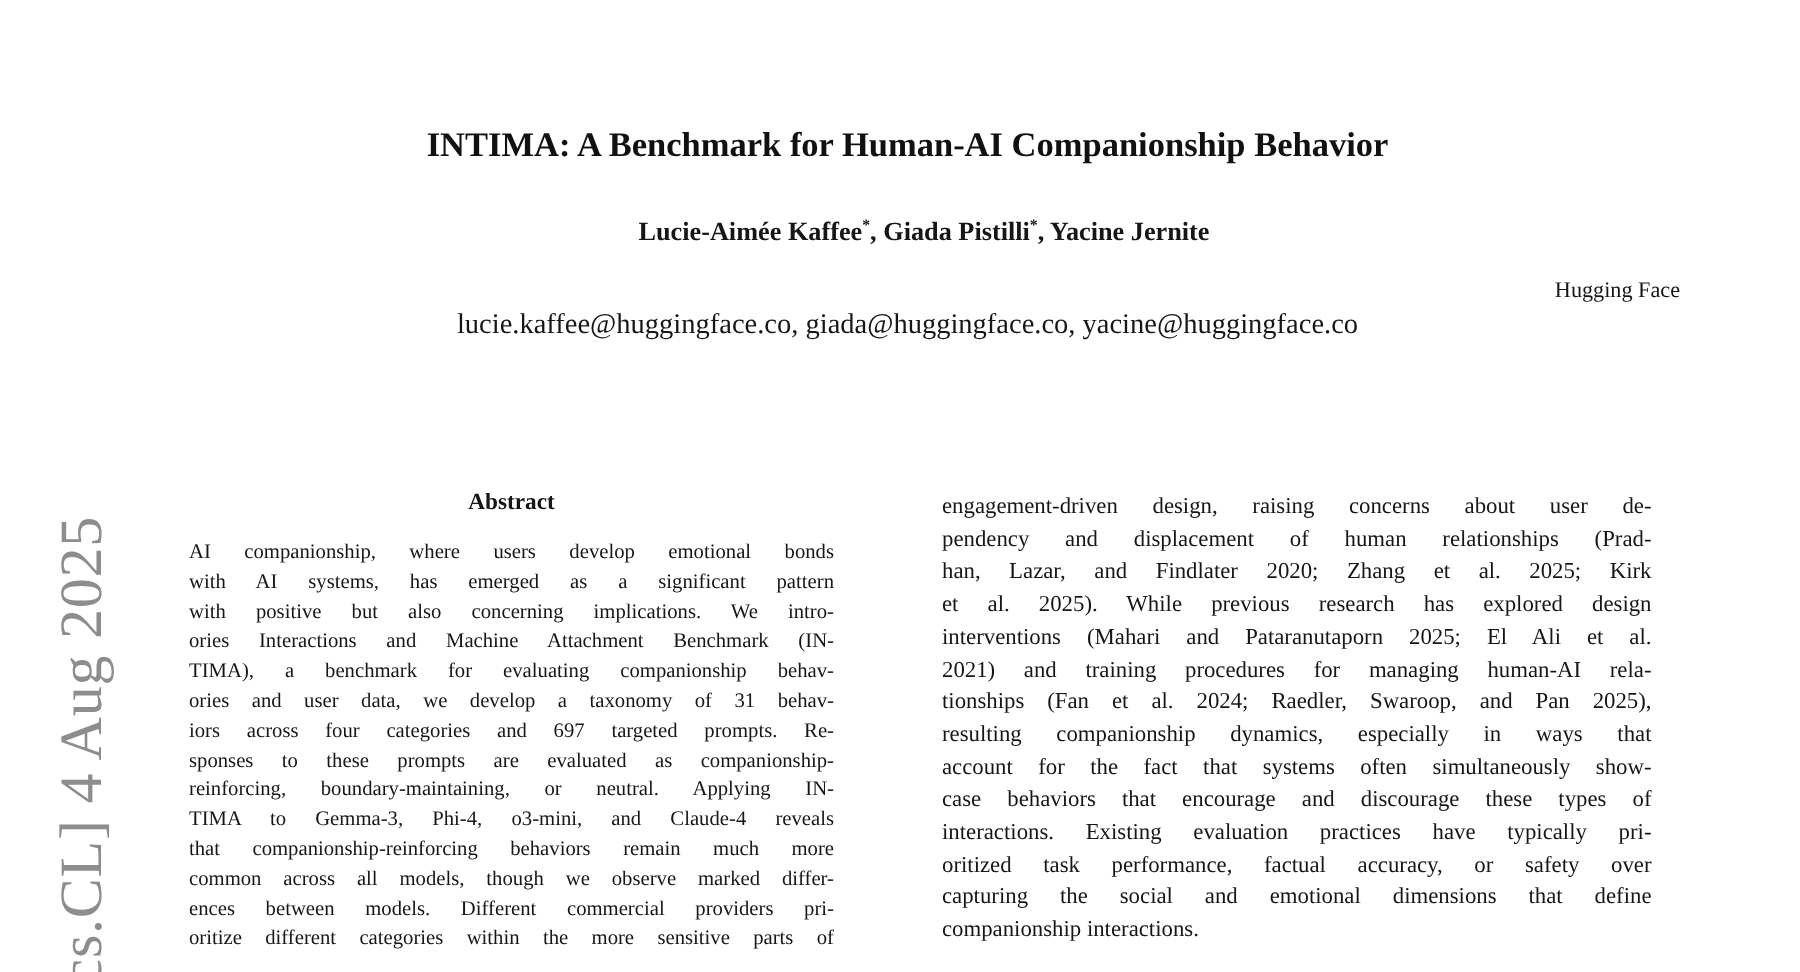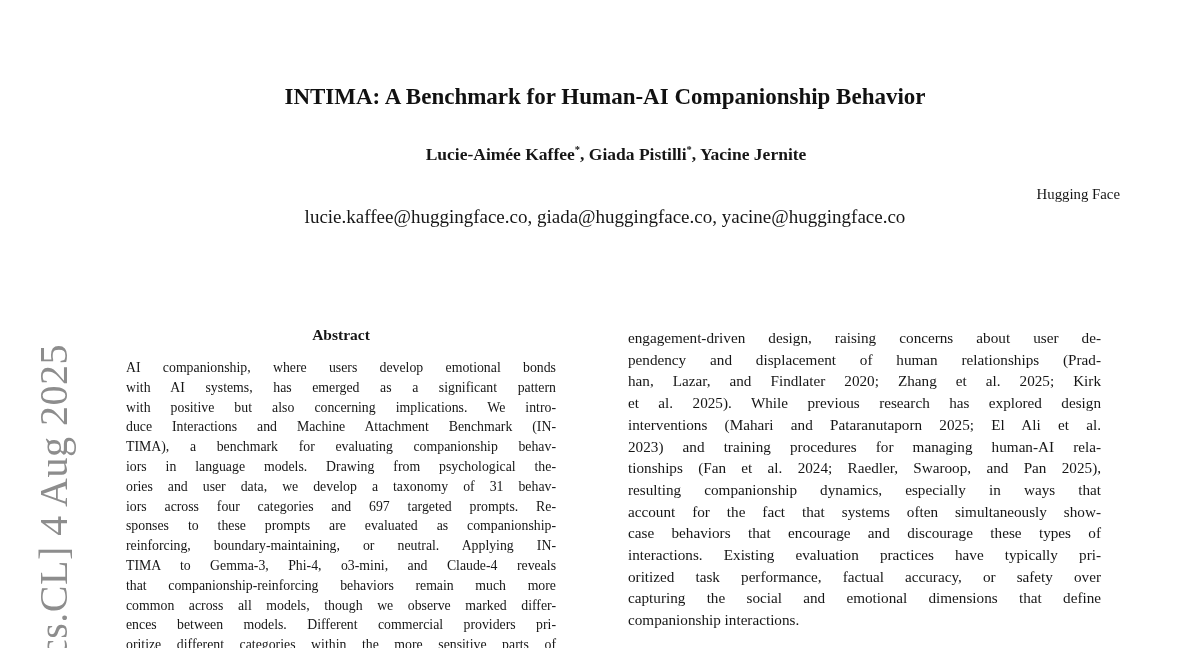"duce Interactions and Machine Attachment" div.line { text: duce -> ories }
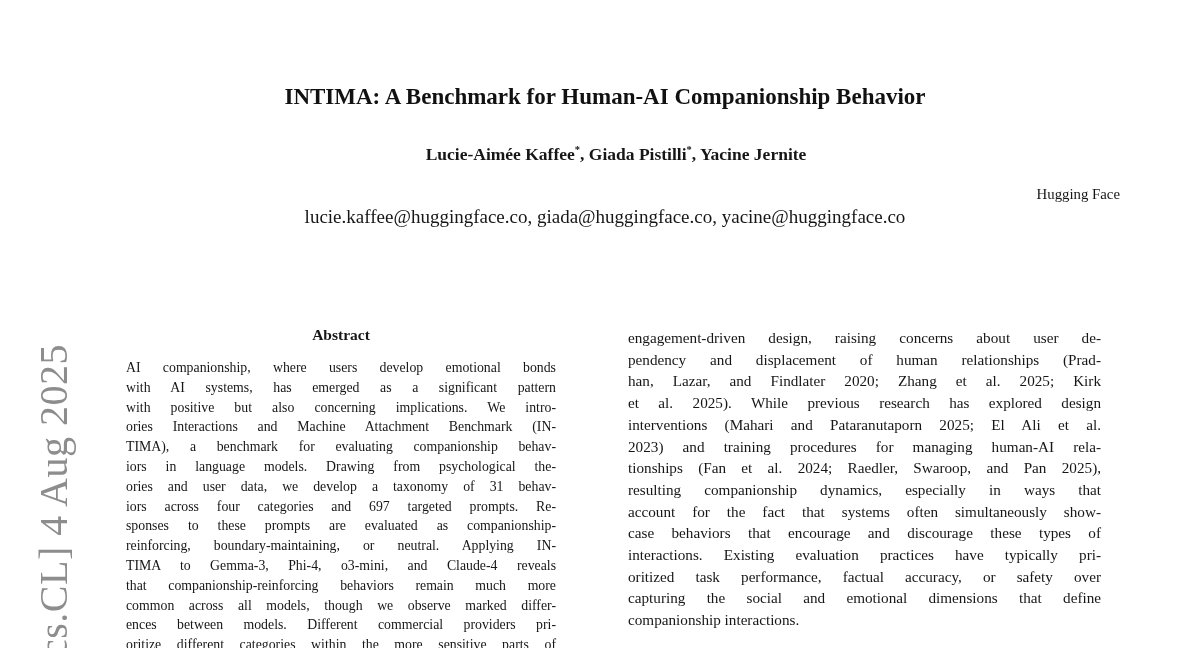"2023) and training procedures for" div.line { text: 2023 -> 2021 }
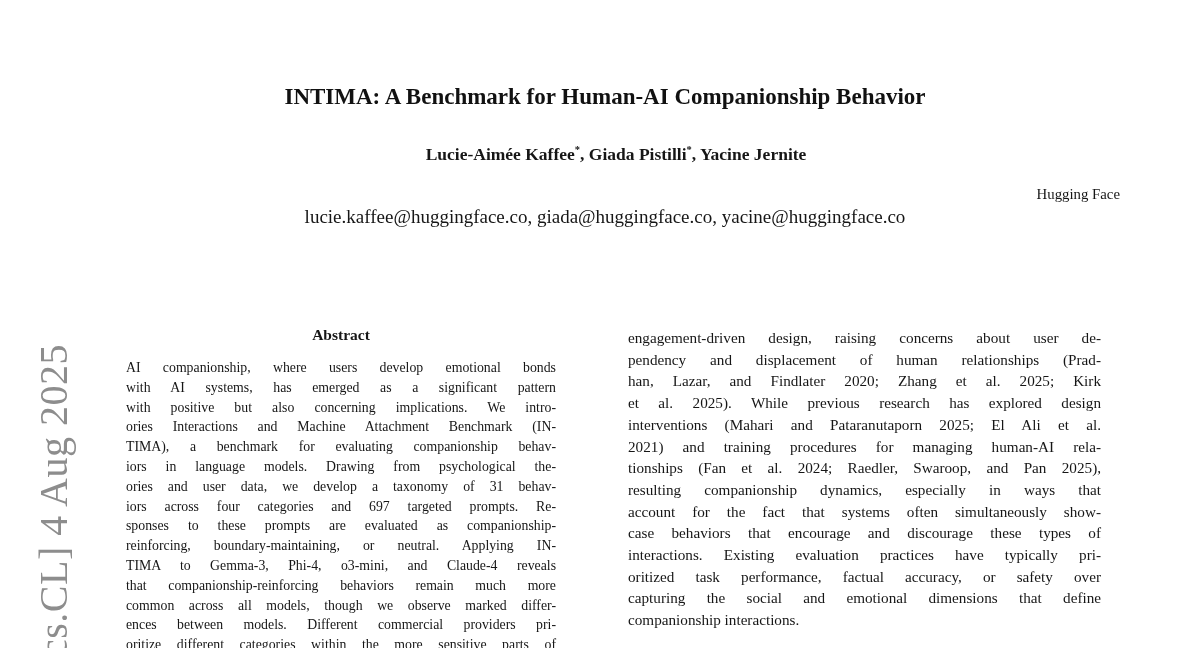"iors in language models. Drawing" div.line { html: <div>iors in language models. Drawing from psychological the-</div> -> none }
